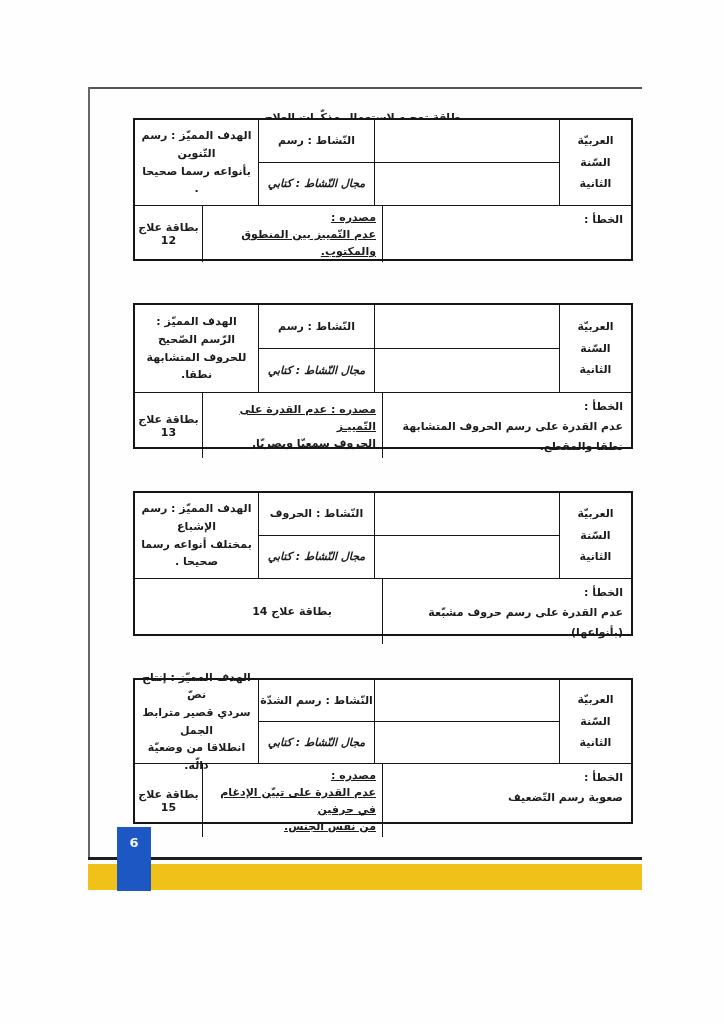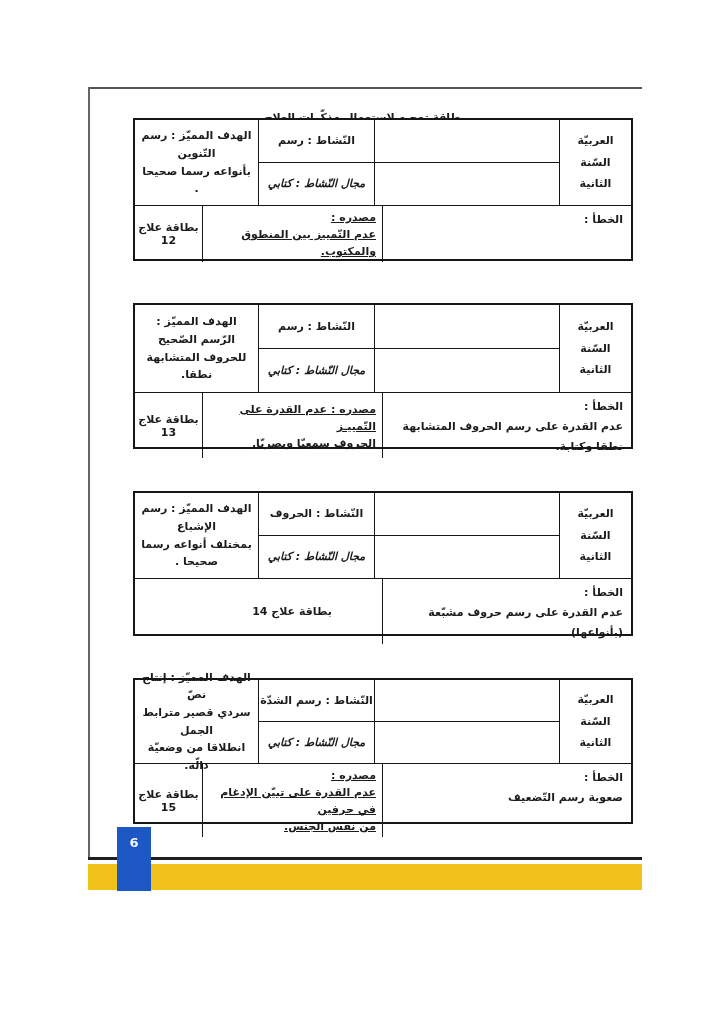"عدم القدرة على رسم الحروف" span.txt { text: وكتابة -> والمقطع }
